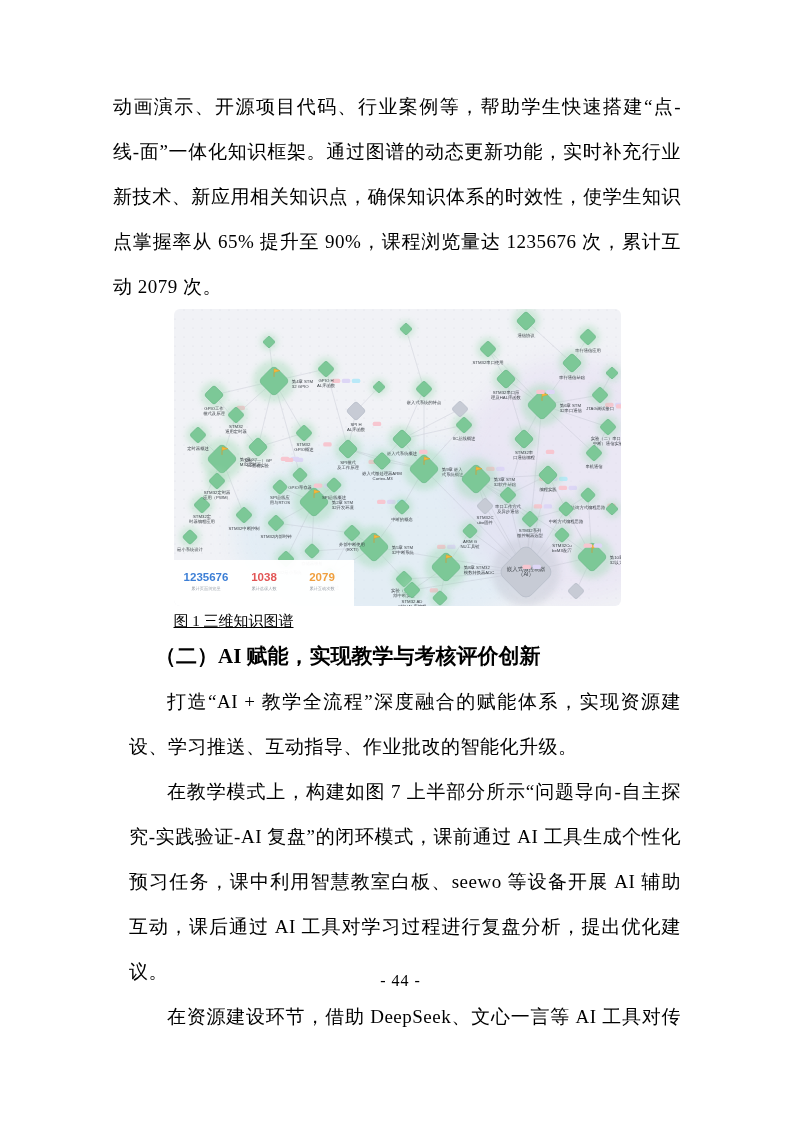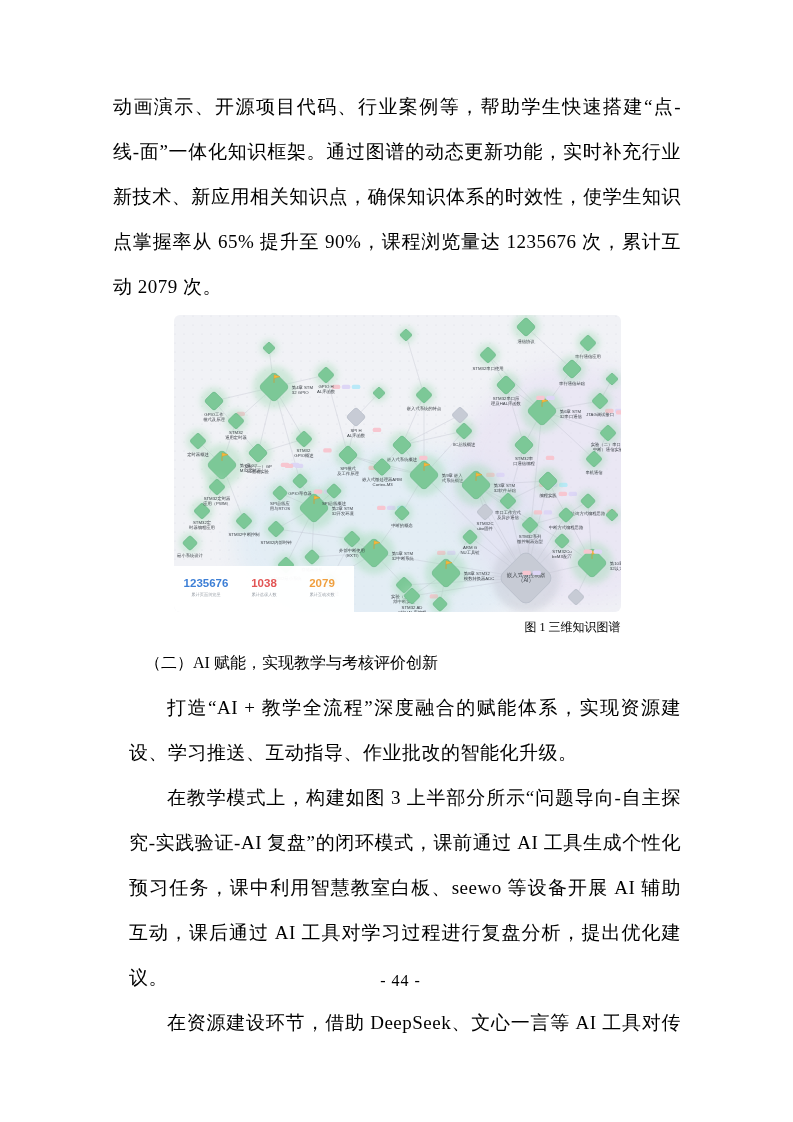"1235676" .figwrap { margin: 6px auto 0 -> 0 auto 0 }
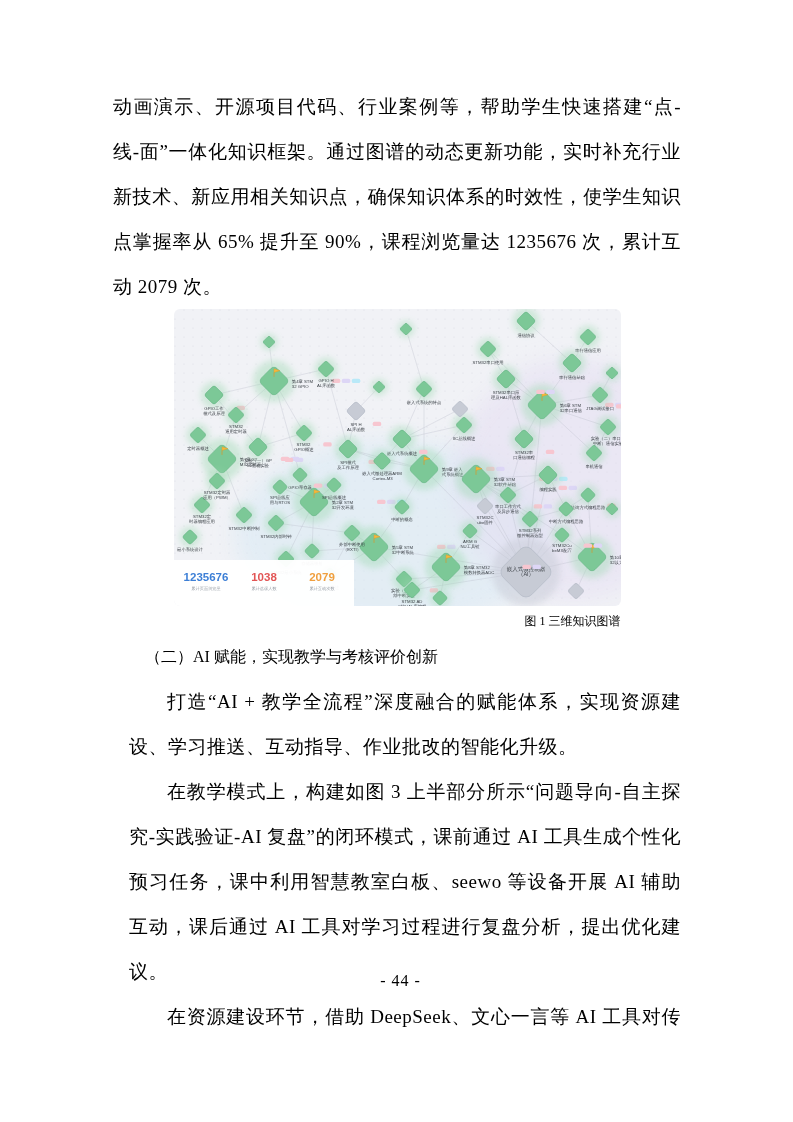"图 1 三维知识图谱" .caption { font-size: 12px -> 15px; text-align: right -> left; text-decoration: none -> underline }
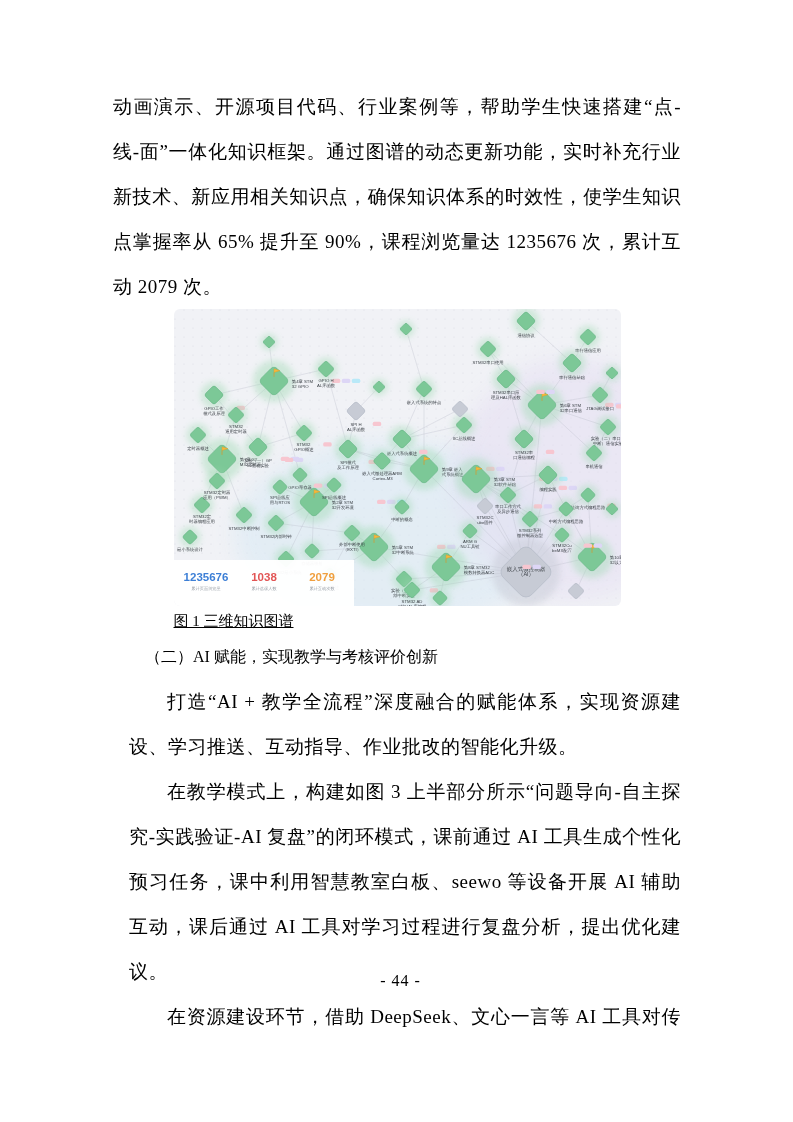"（二）AI 赋能，实现教学与考核评价创新" .h2 { font-size: 16px -> 21px; font-weight: normal -> bold }
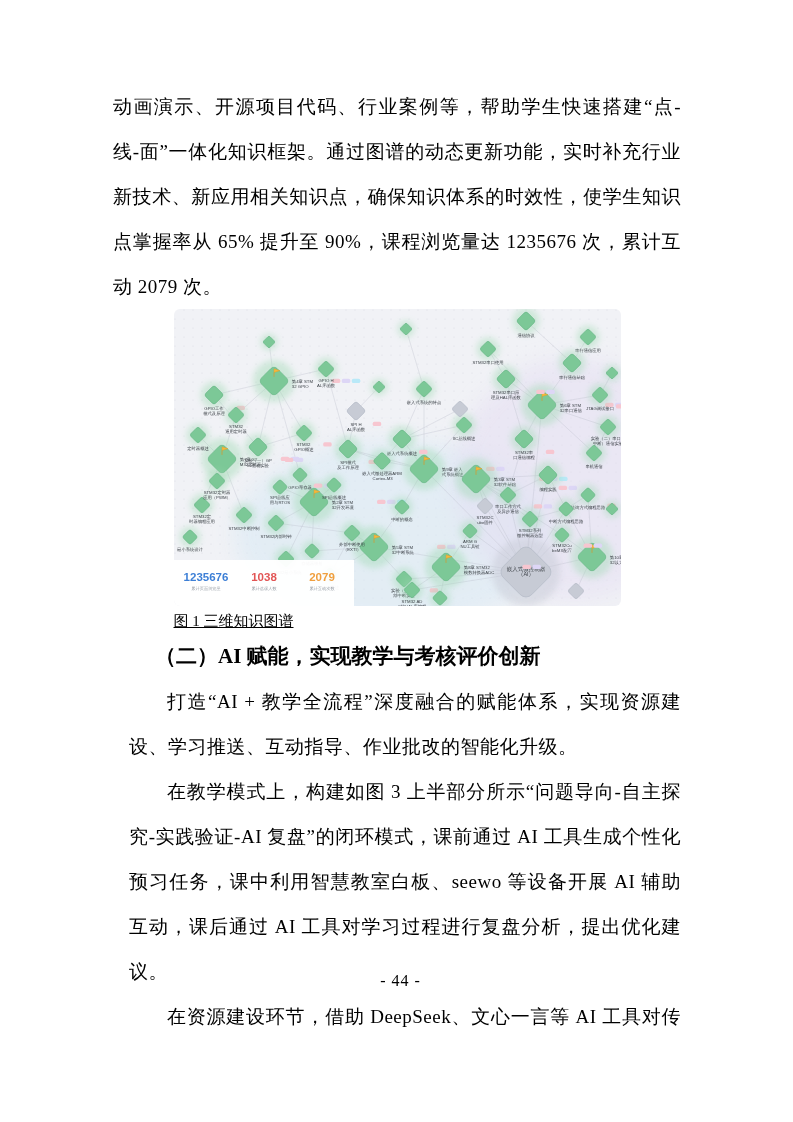"在教学模式上，构建如图 3 上半部分所示“问题导向-自主探究-实践验证-AI" p.para { text: 3 -> 7 }
